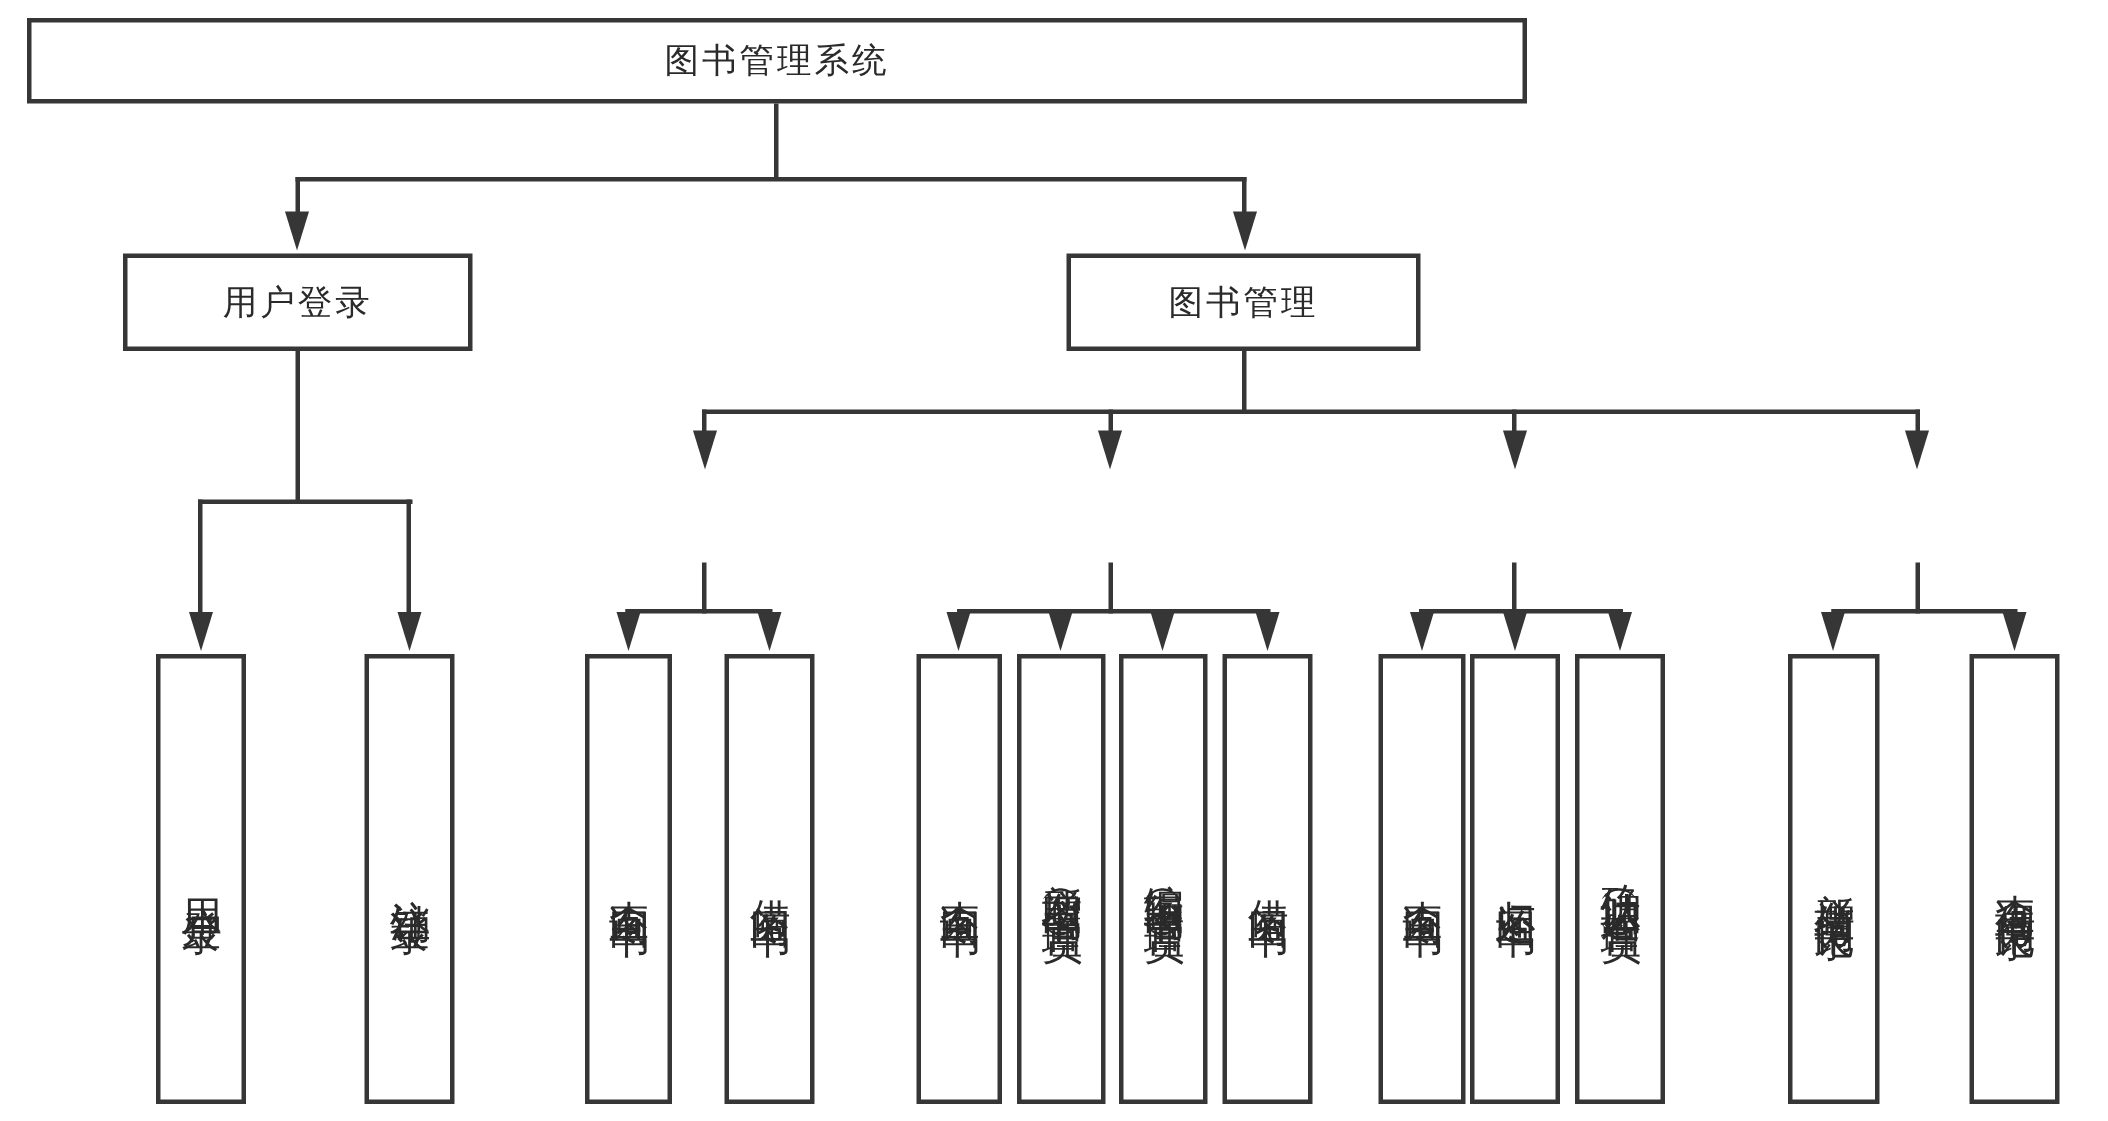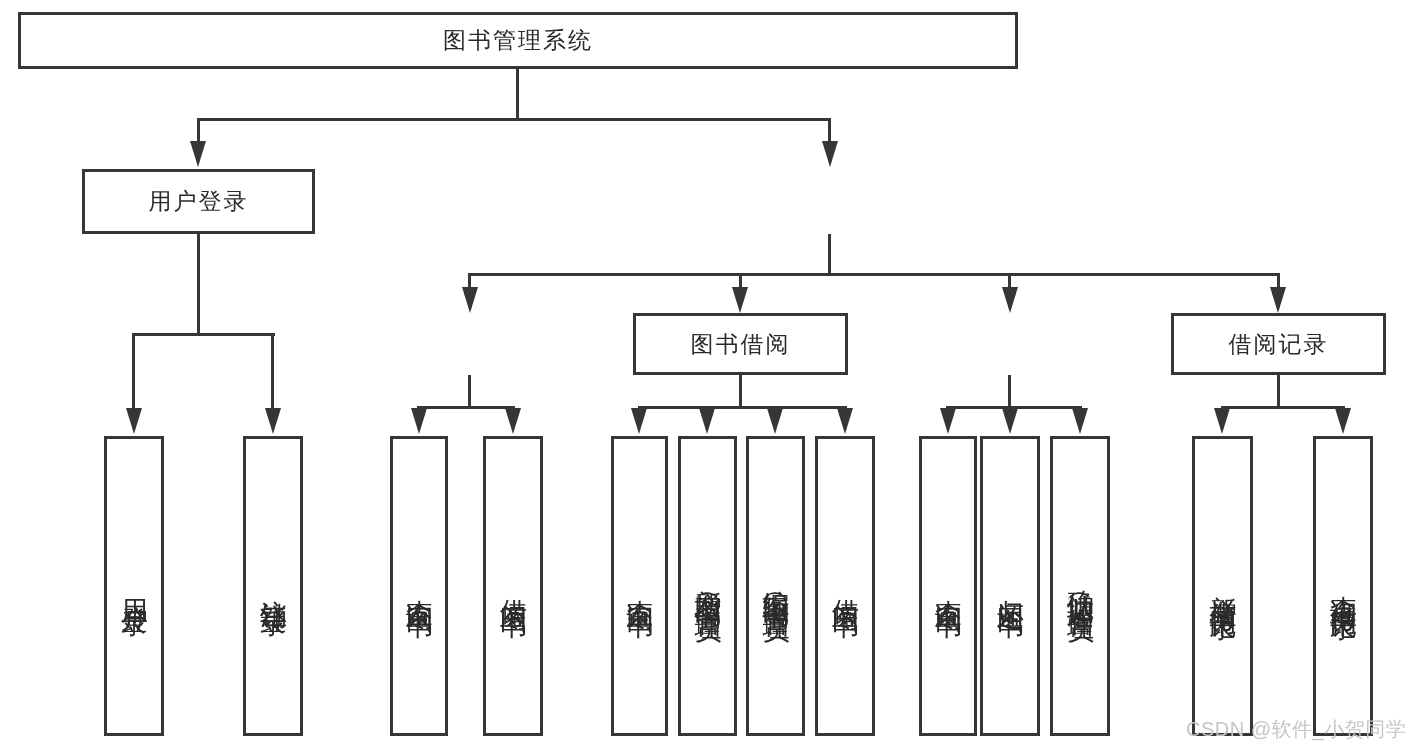"图书管理" div.box { html: none -> <div>图书管理</div> }
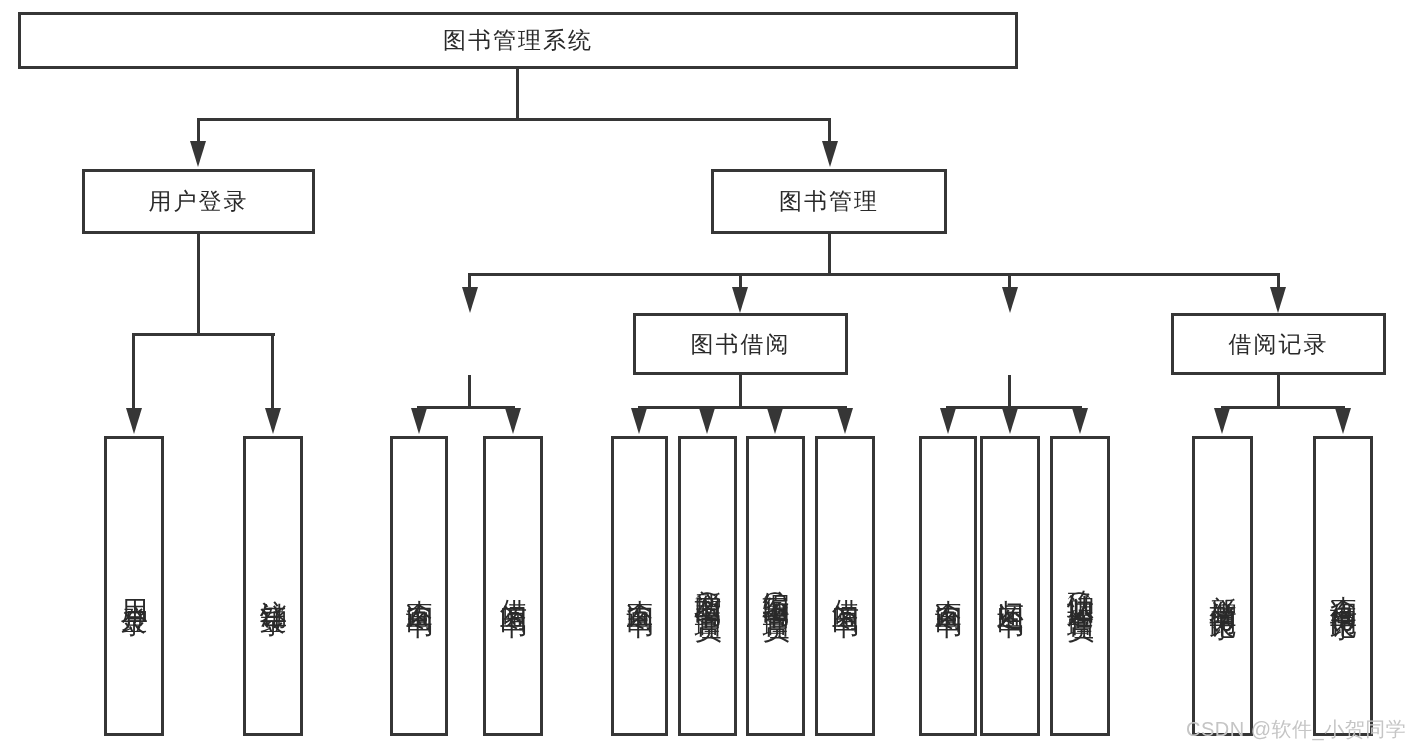"图书借阅" div.box { html: <div>图书借阅</div> -> none }
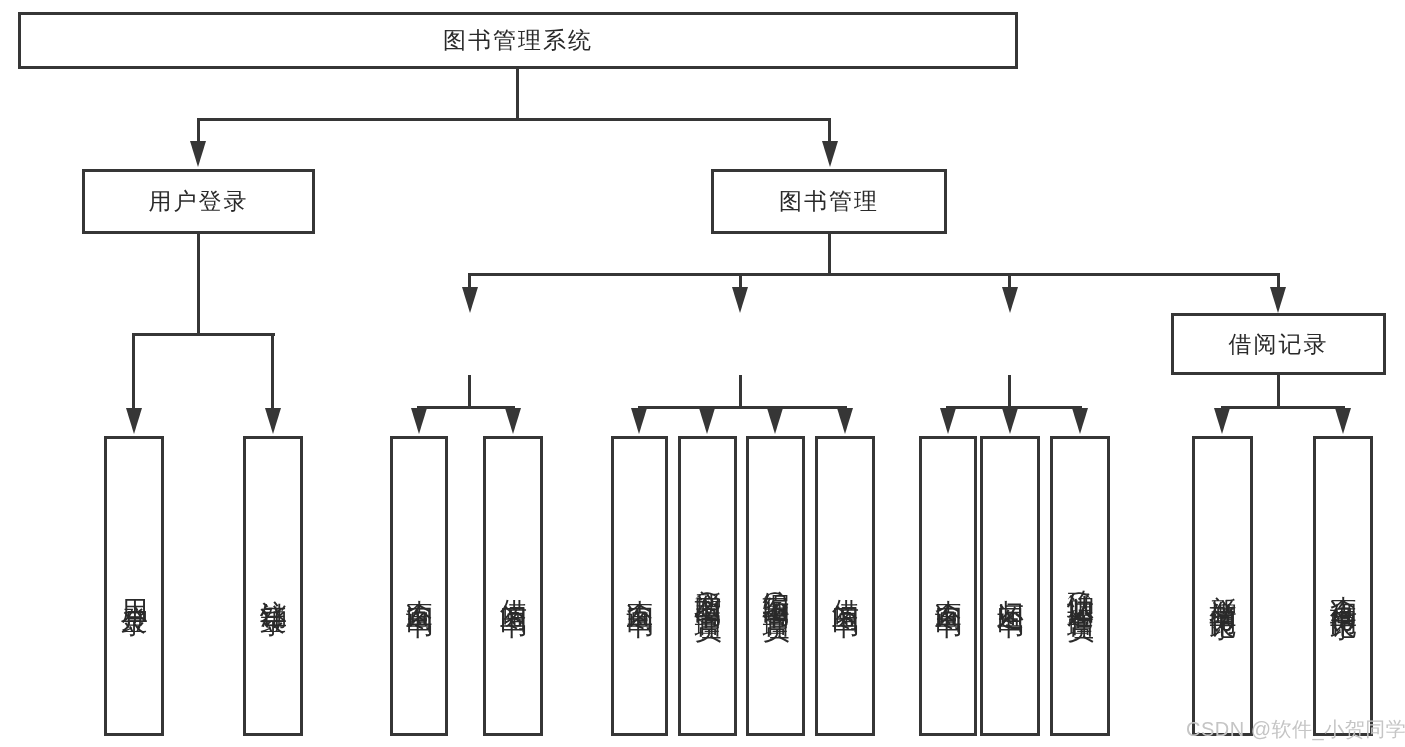"借阅记录" div.box { html: <div>借阅记录</div> -> none }
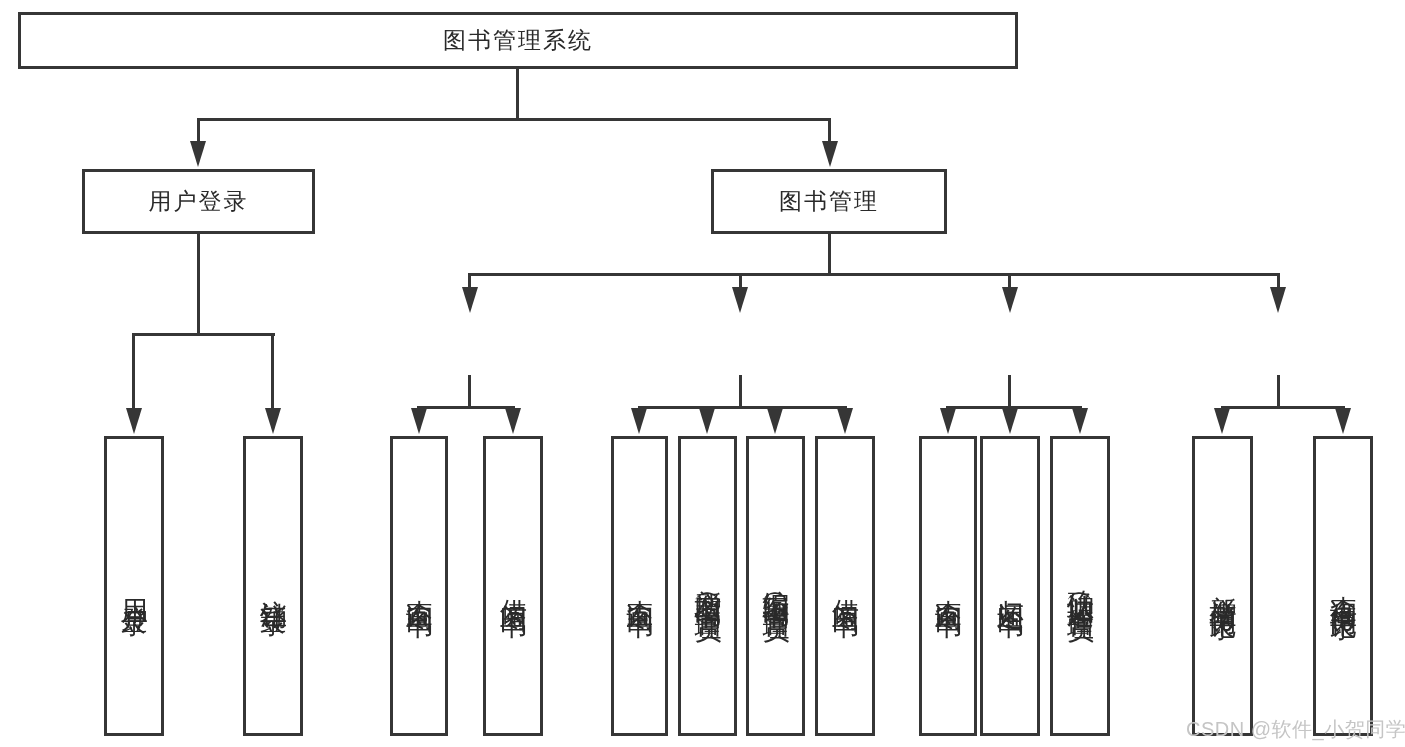"CSDN @软件_小贺同学" div.watermark { html: <div>CSDN @软件_小贺同学</div> -> none }
